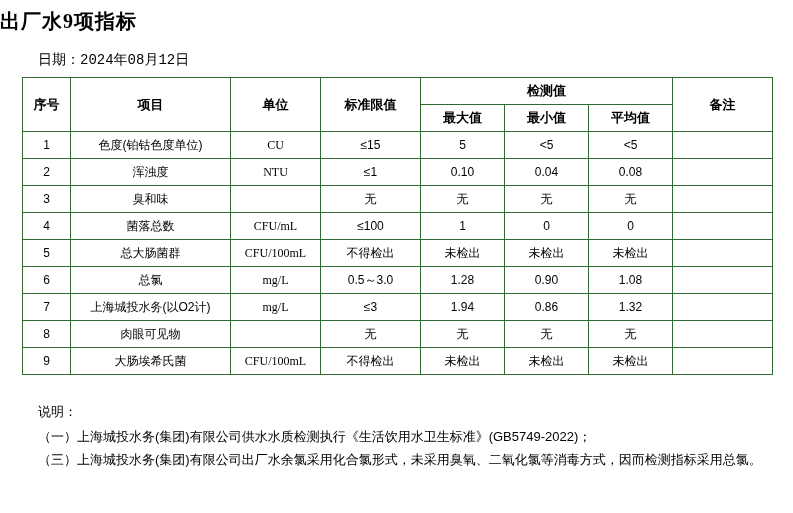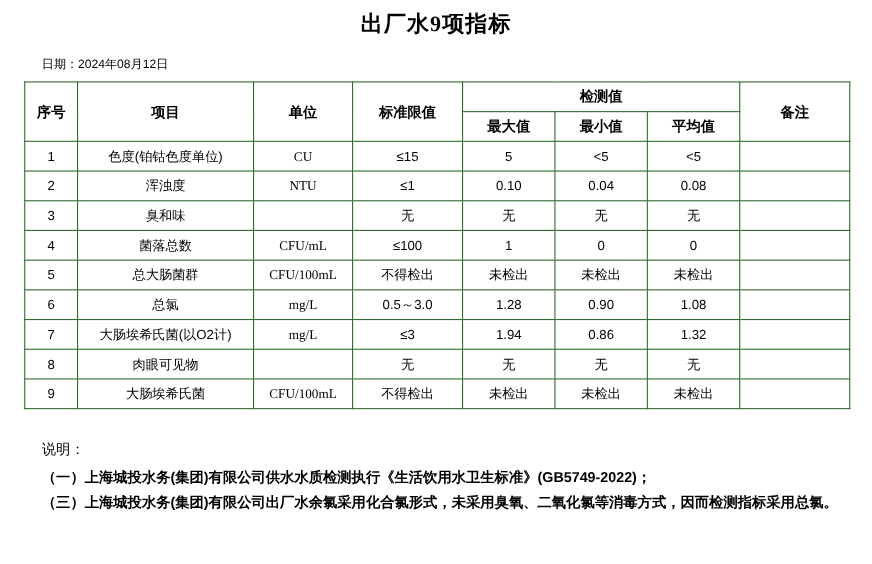"出厂水9项指标" .doc-title { text-align: center -> none }
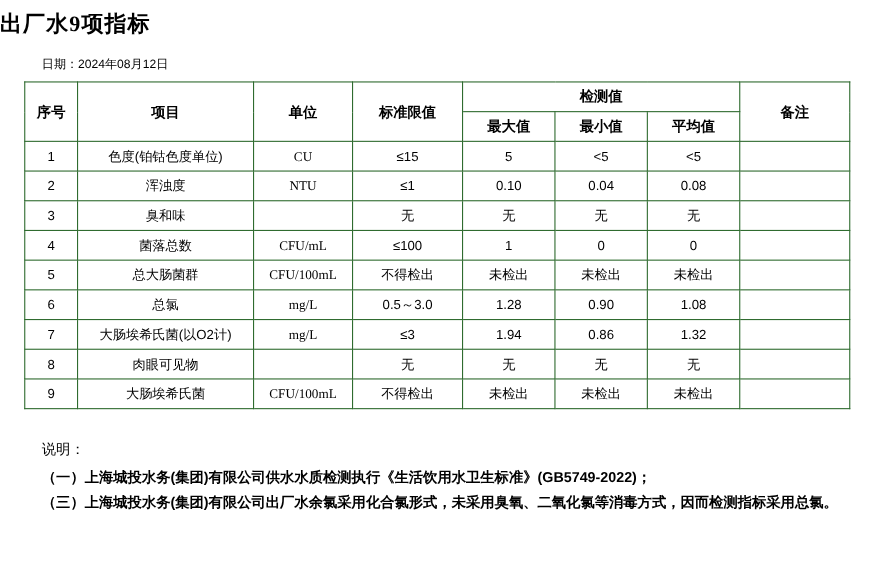"日期：2024年08月12日" .date-line { font-family: Liberation Sans, sans-serif -> Liberation Mono, monospace; font-size: 11px -> 14px }
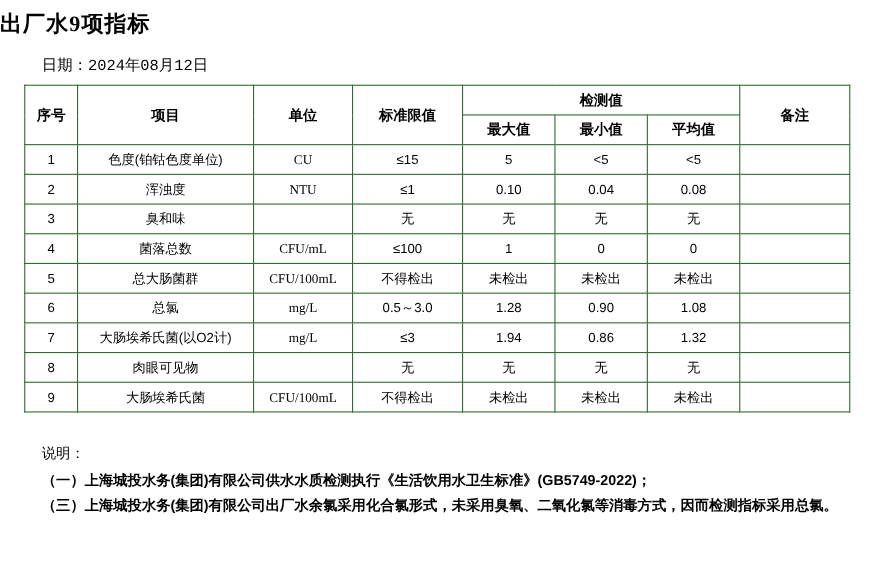"大肠埃希氏菌(以O2计)" td.item-cell { text: 大肠埃希氏菌 -> 上海城投水务 }
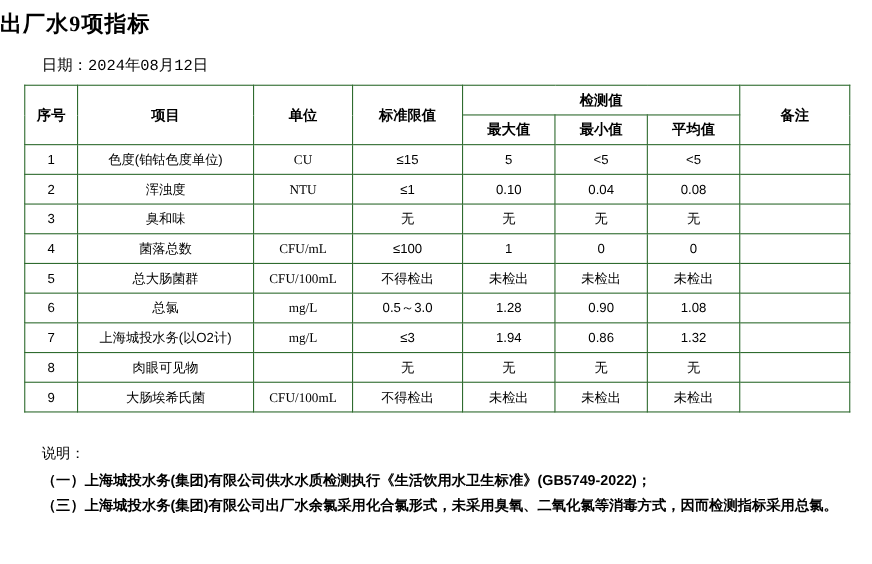"（一）上海城投水务(集团)有限公司供水水质检测执行《生活饮用水卫生标准》(GB5" .notes .line { font-weight: bold -> none }
